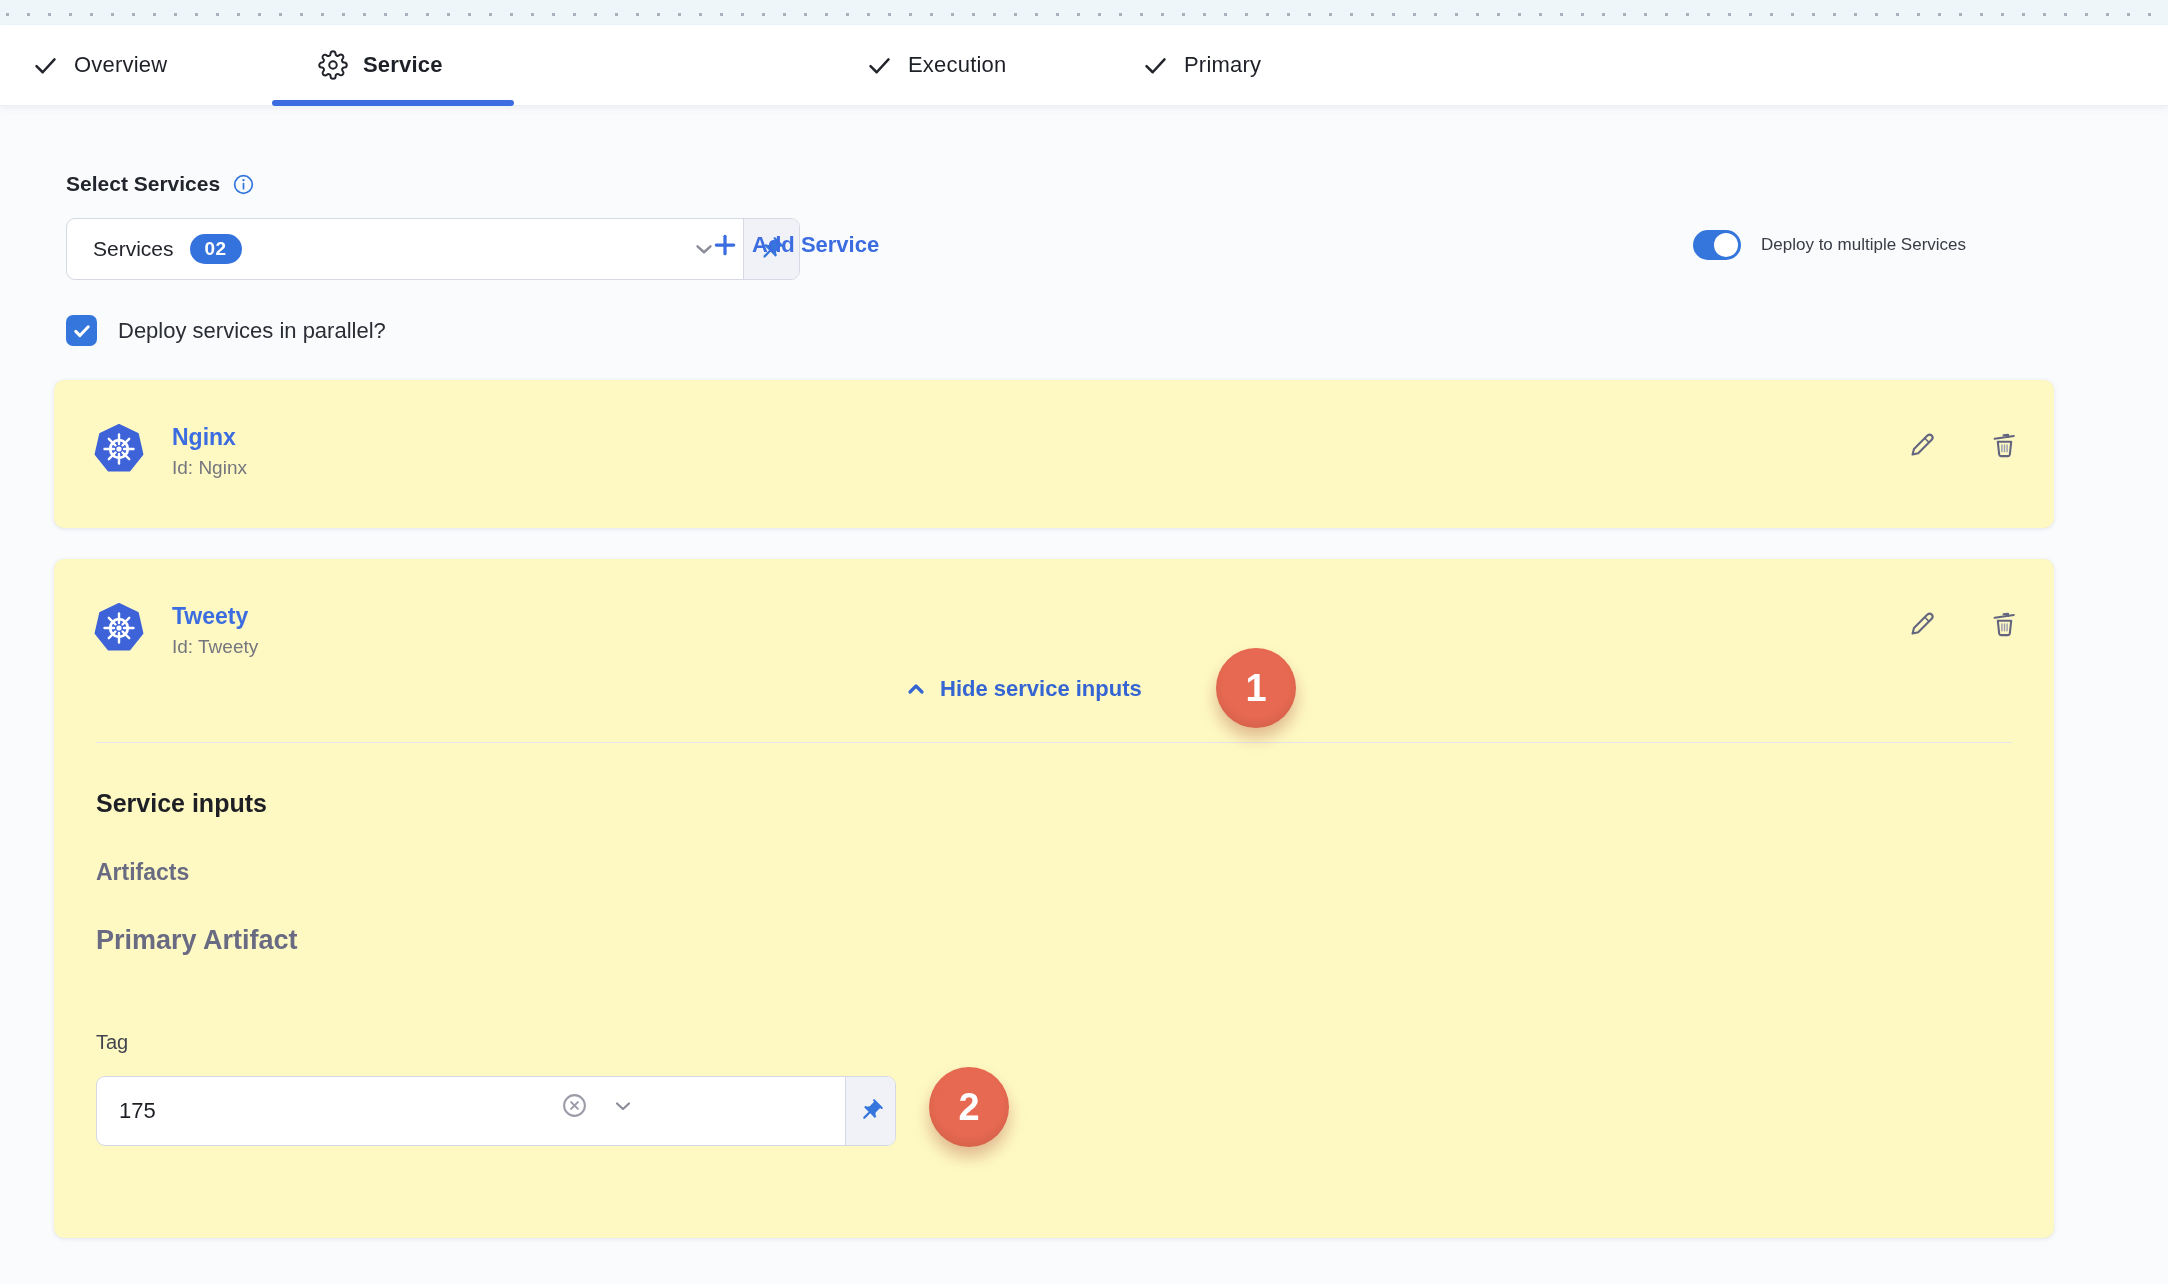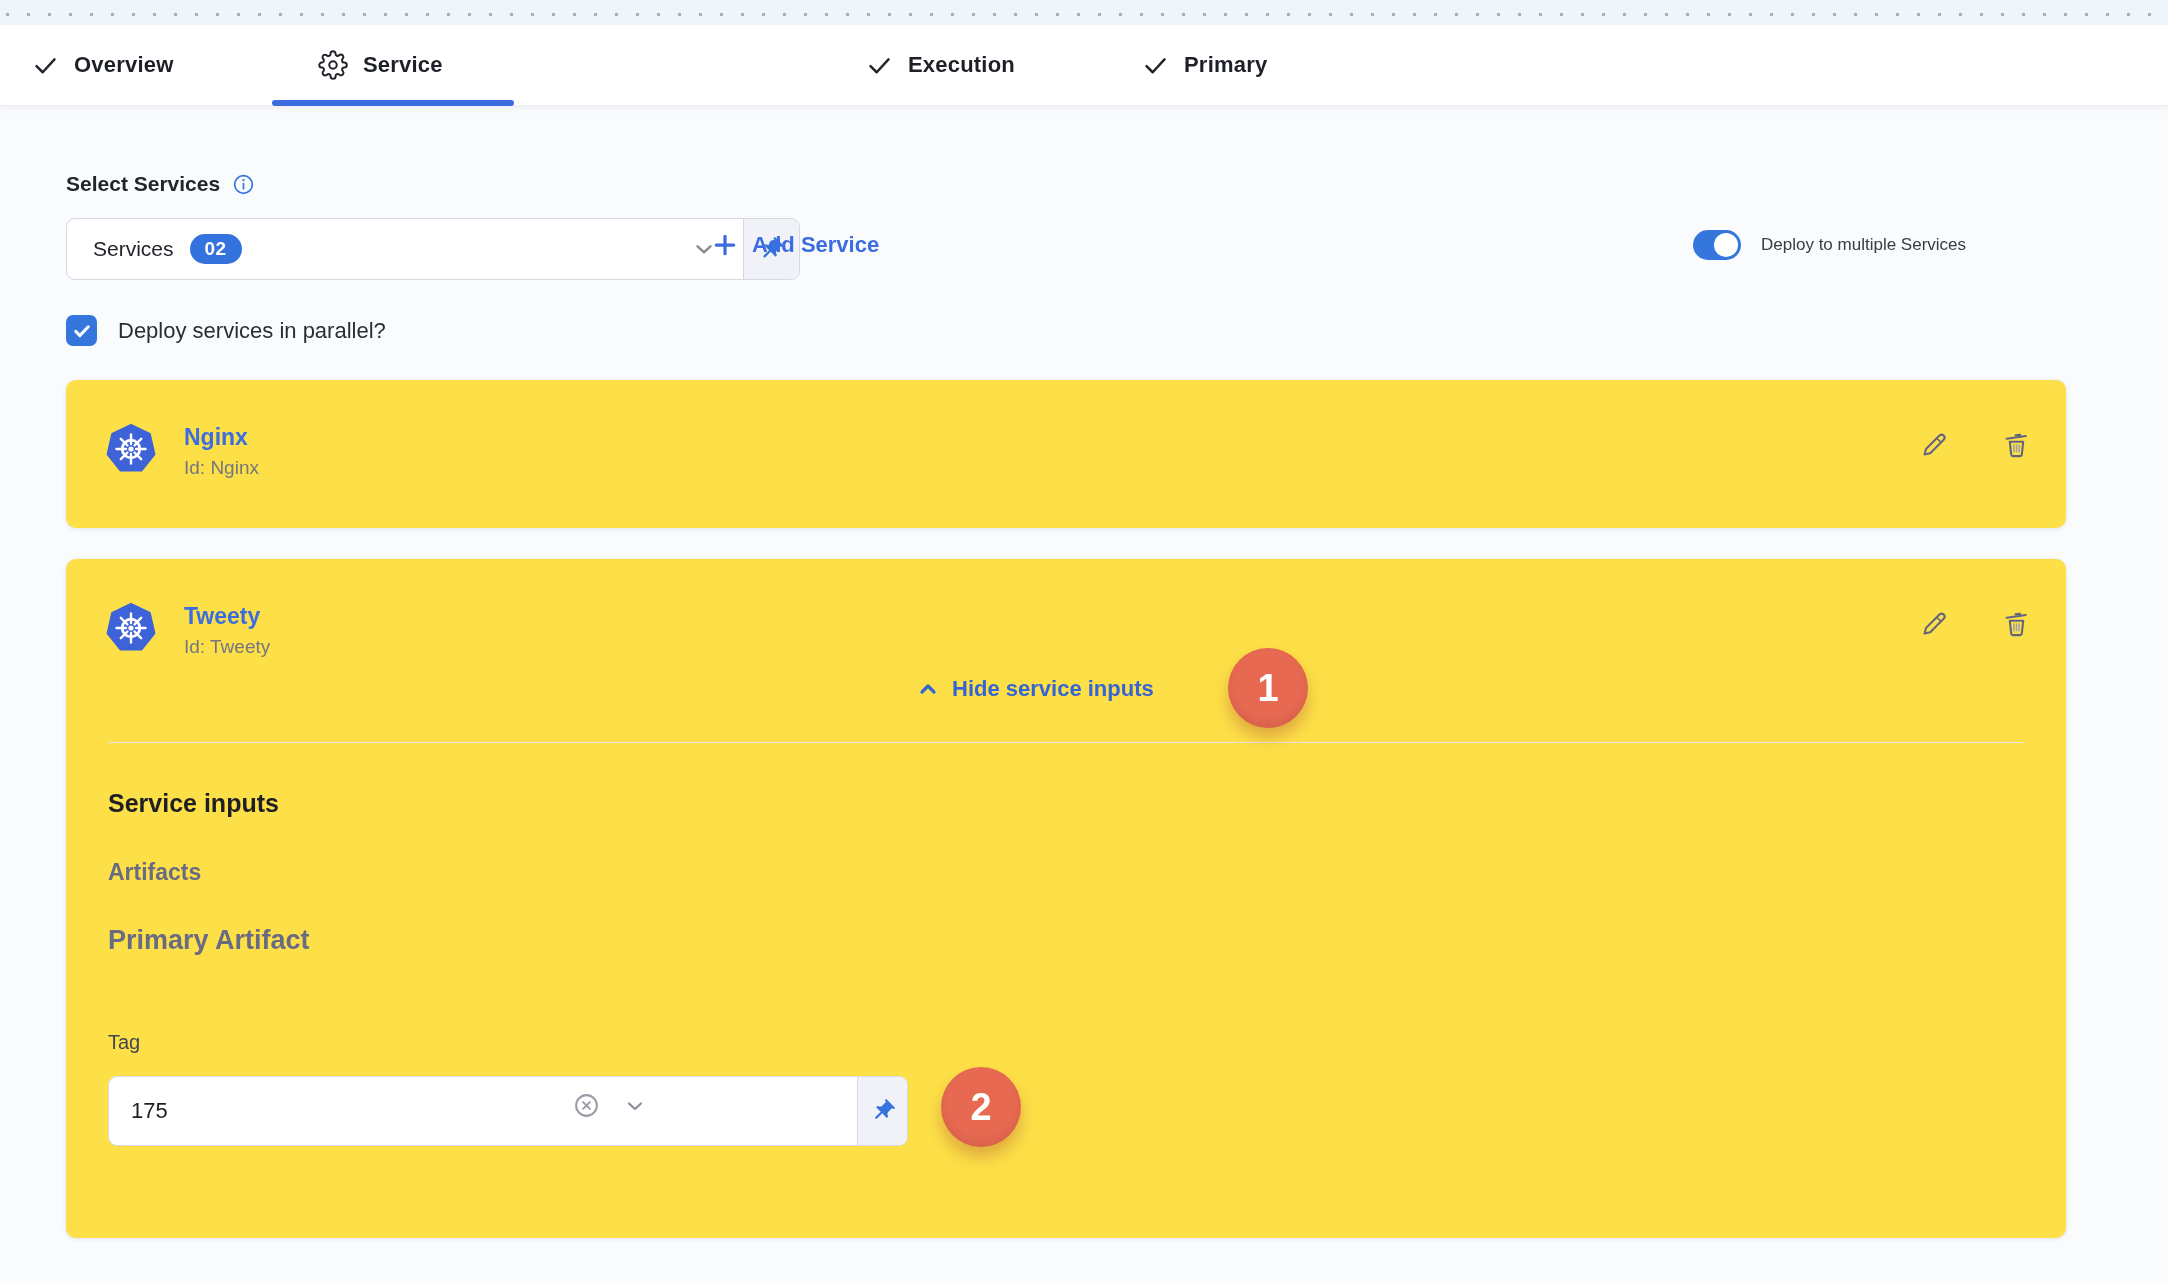"Overview" .tab-label { font-weight: 700 -> 400 }
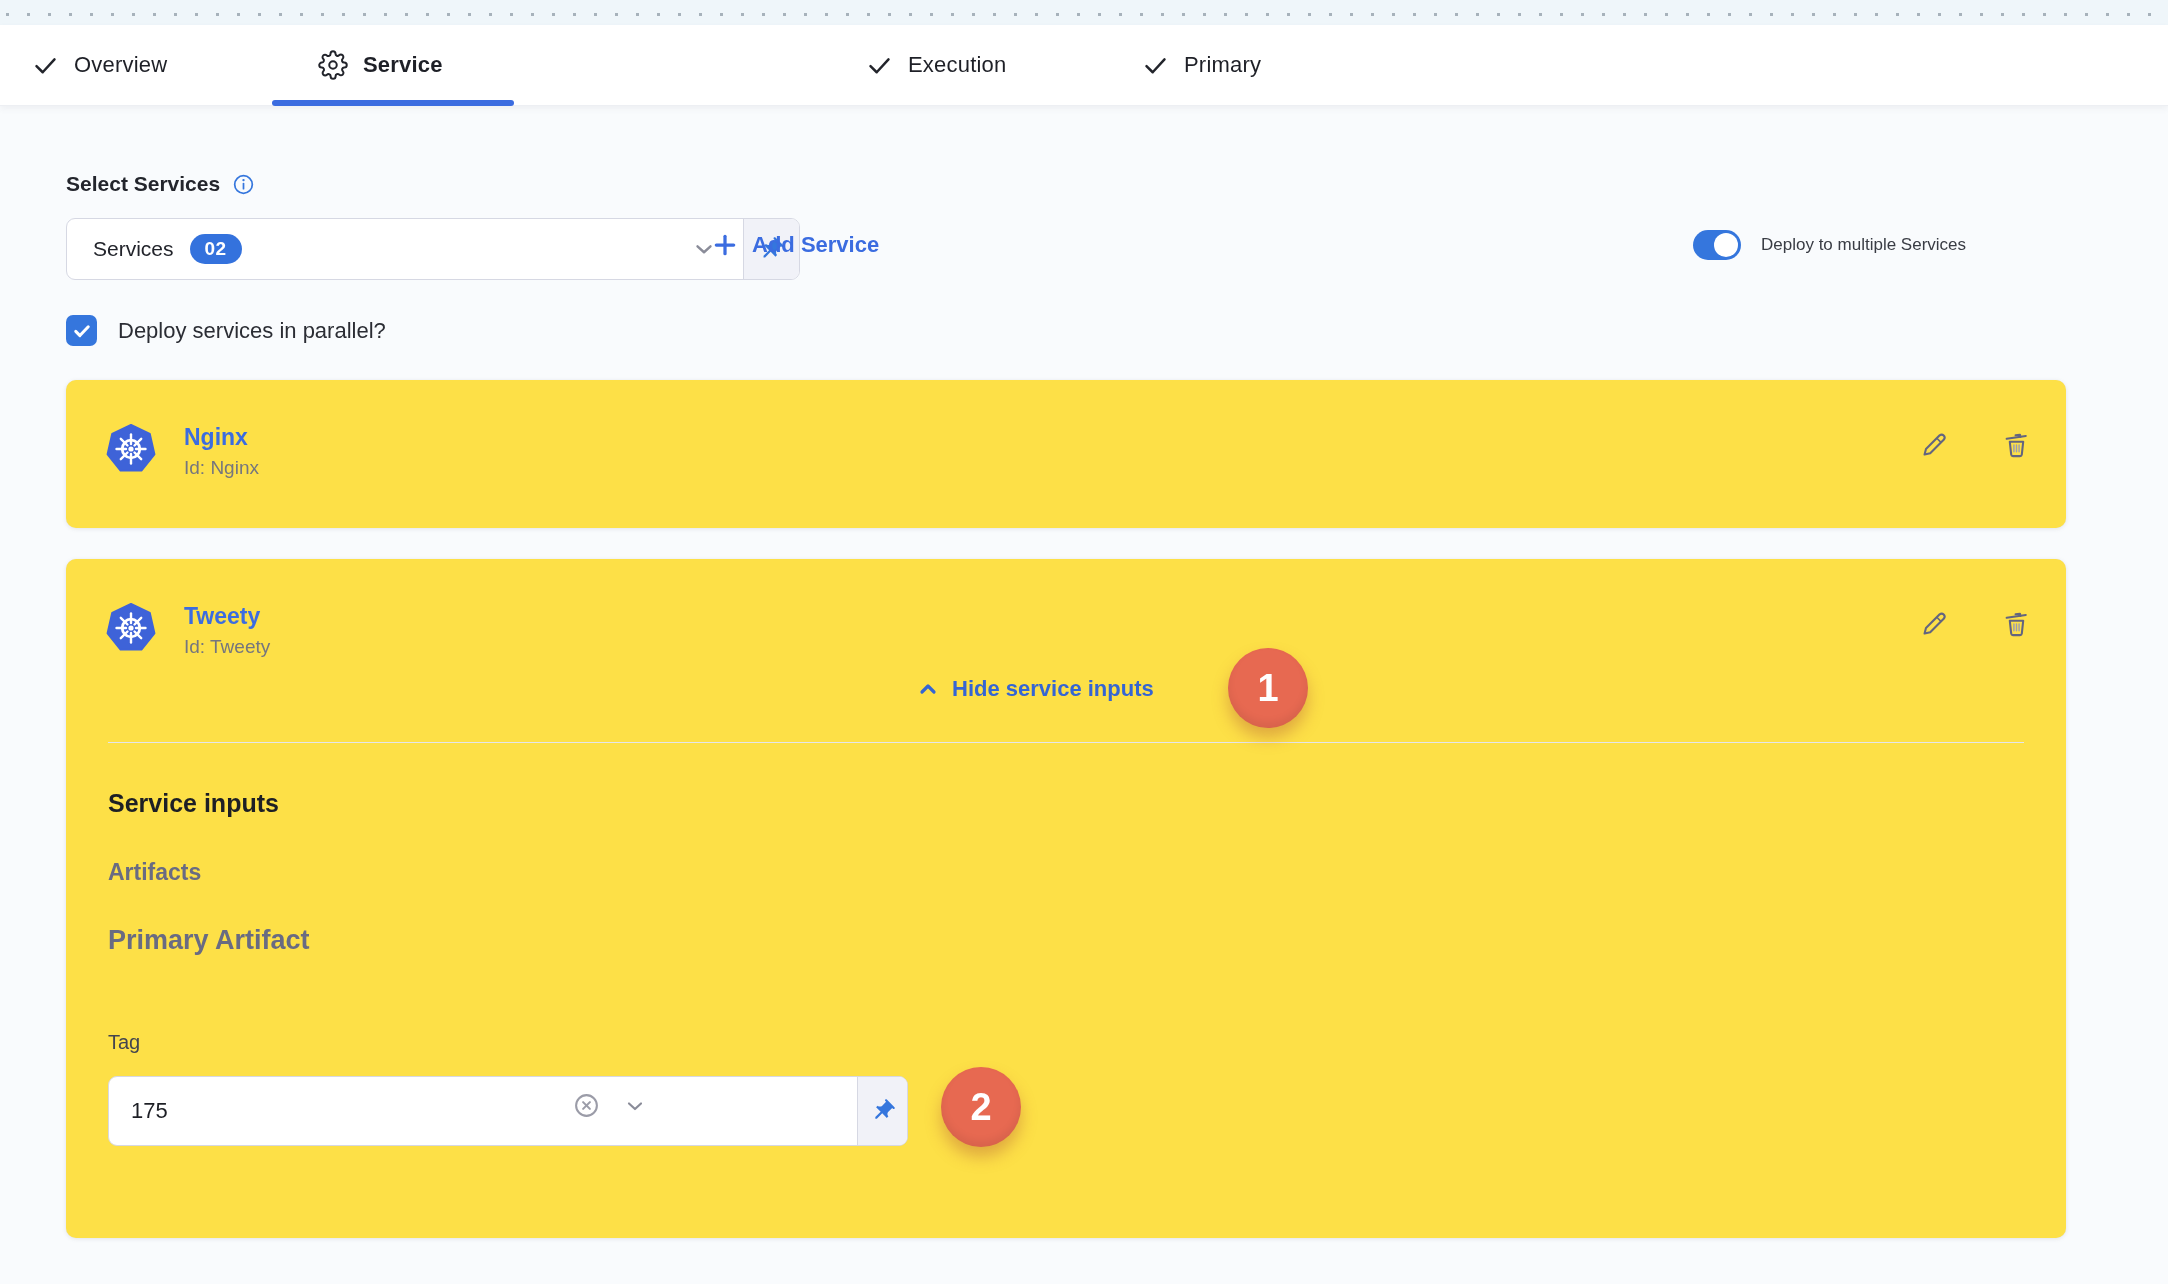"Nginx" .card { background: #fde047 -> #fef9c3; left: 66px -> 54px }
